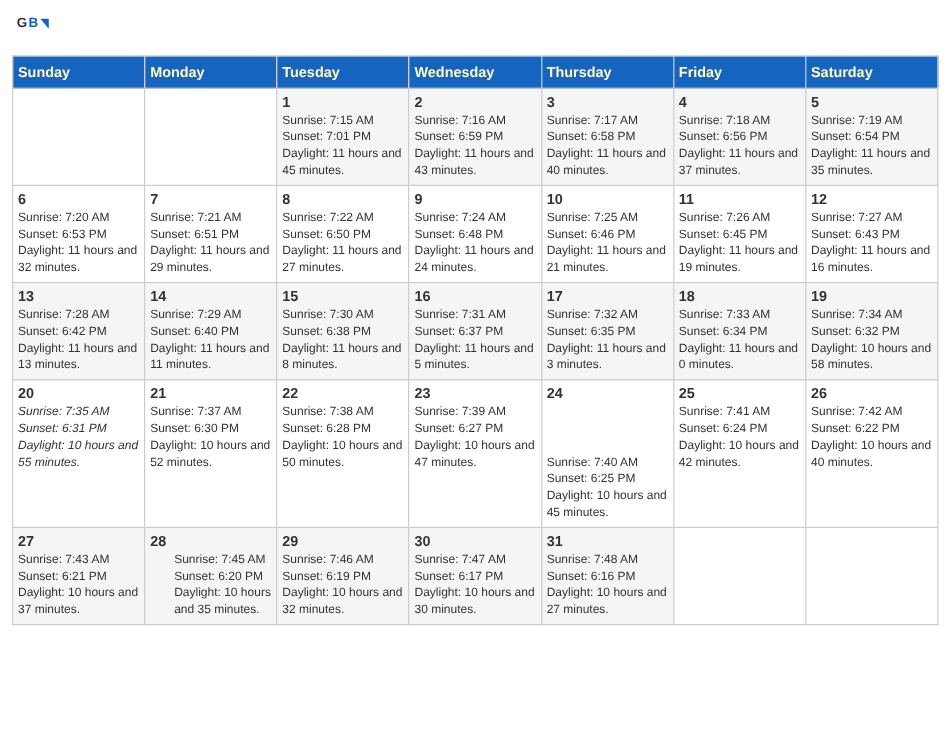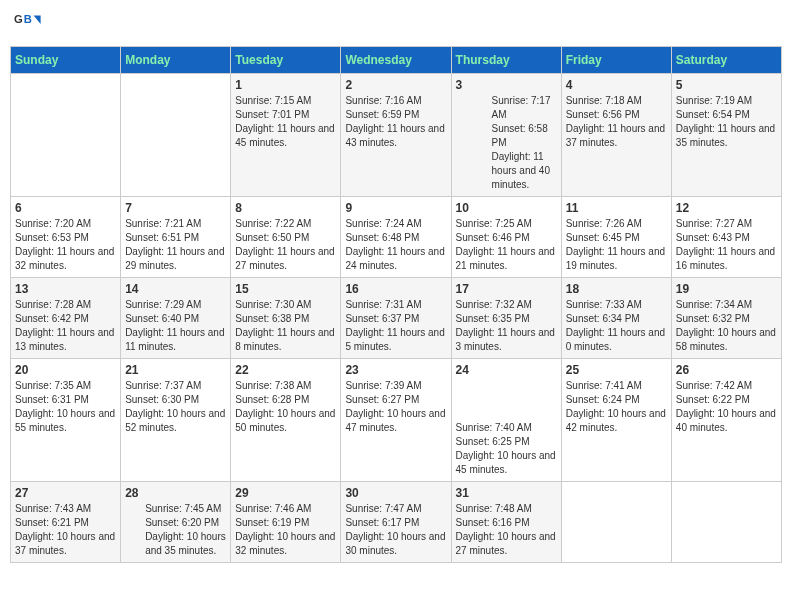"Sunday" thead tr th { color: #86efac -> #fef9c3 }
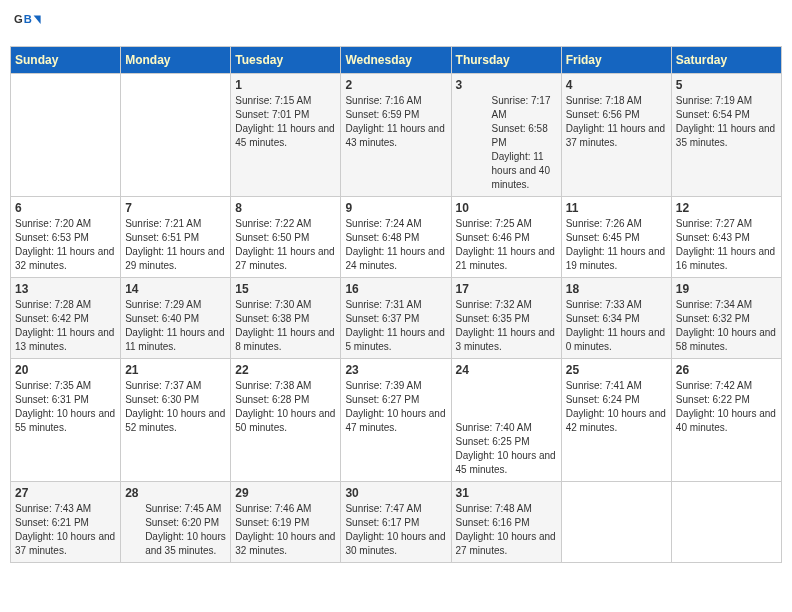"Sunrise: 7:17 AM" div.cell-info { margin-left: 36px -> none }
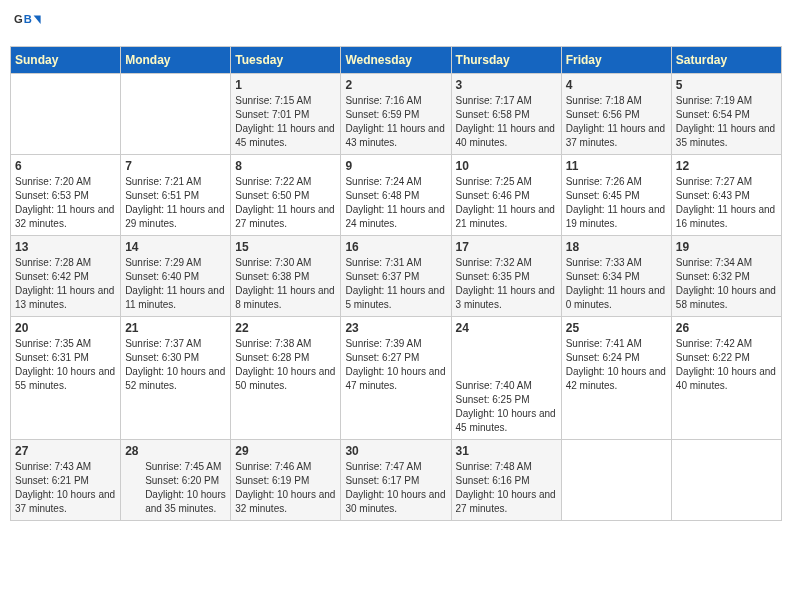"Sunrise: 7:35 AM" div.cell-info { font-style: none -> italic }
